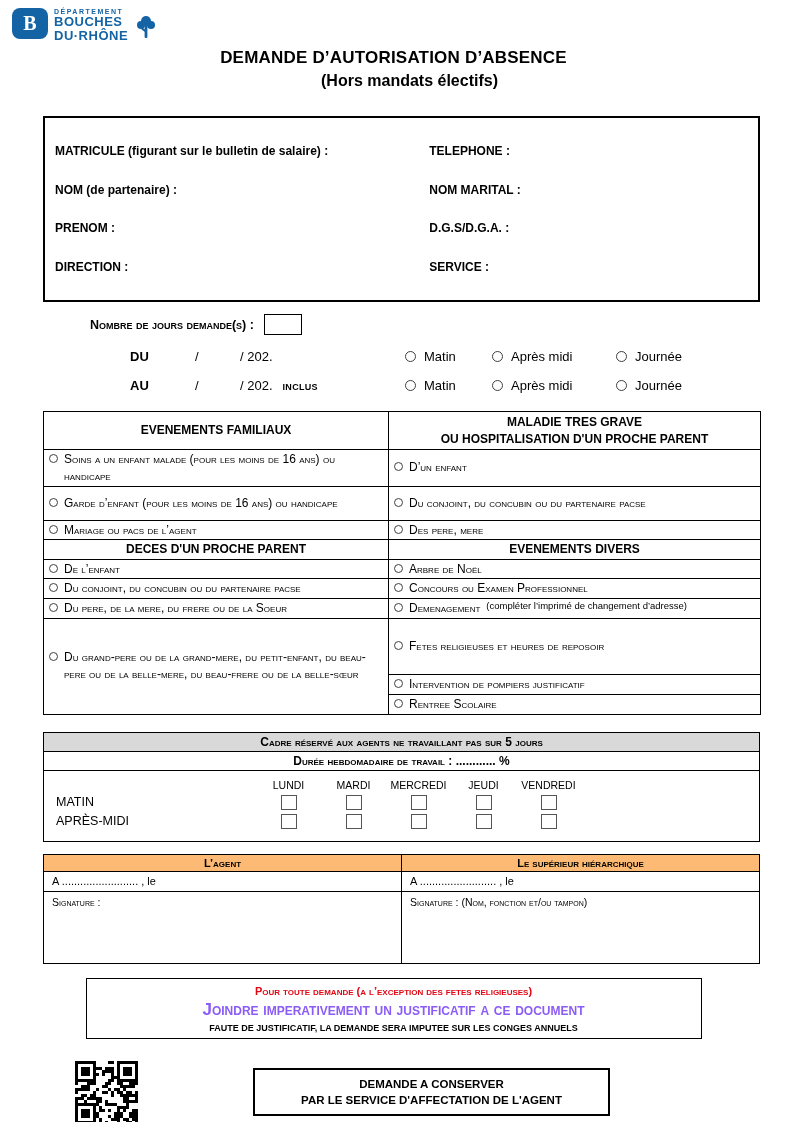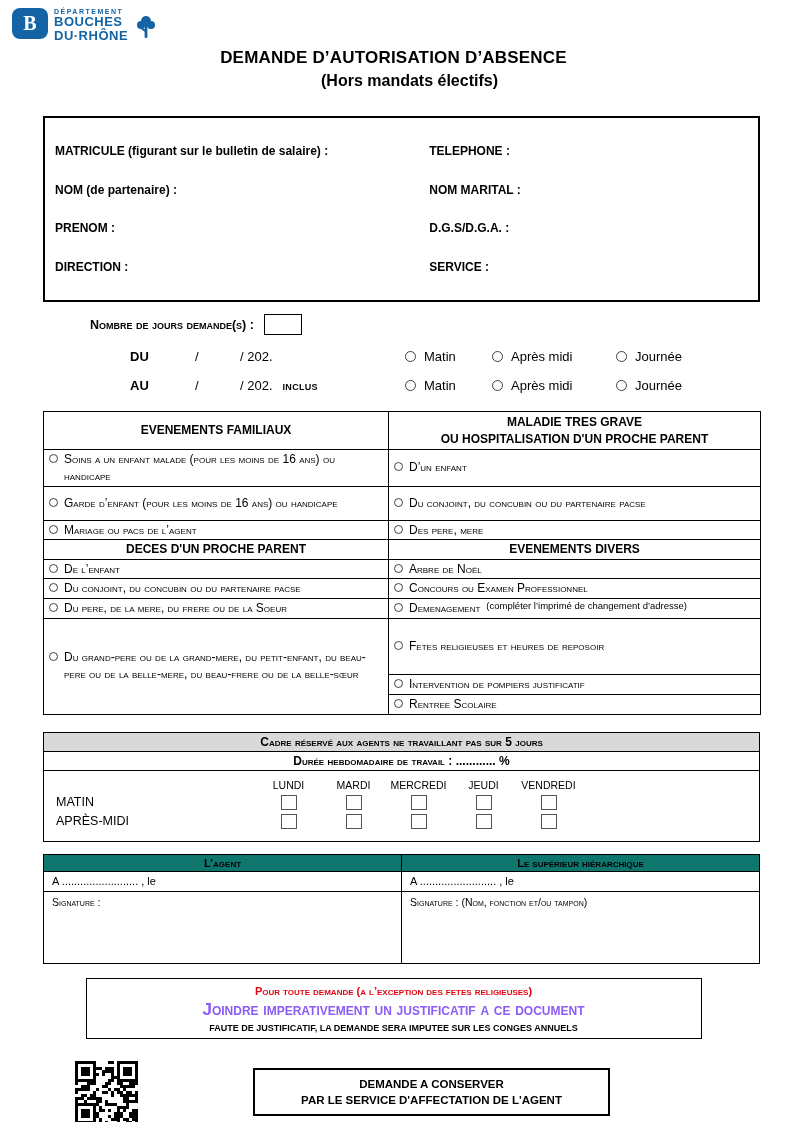"L’agent" .sig-head th { background: #0f766e -> #fdba74 }
